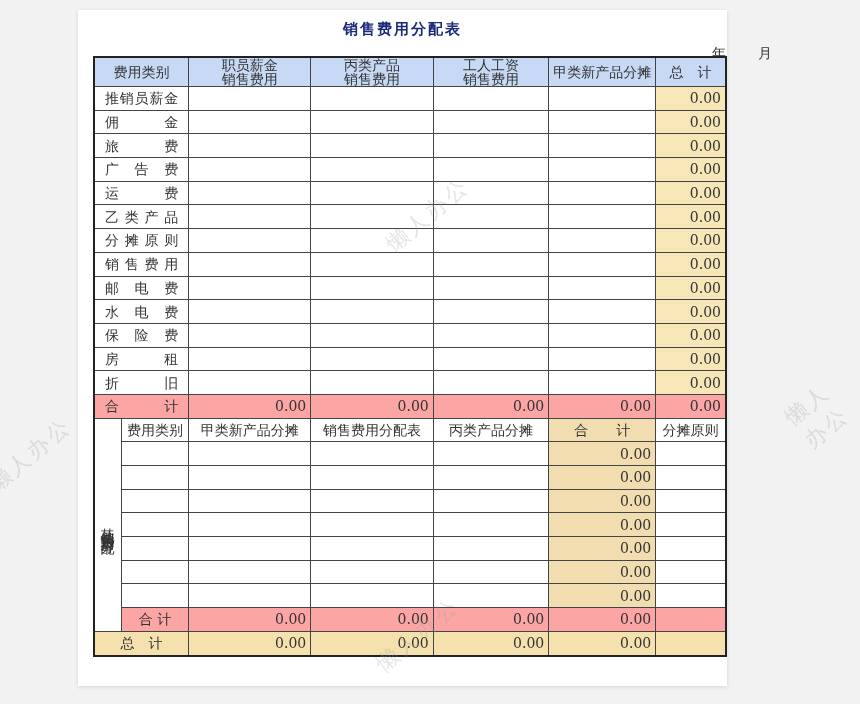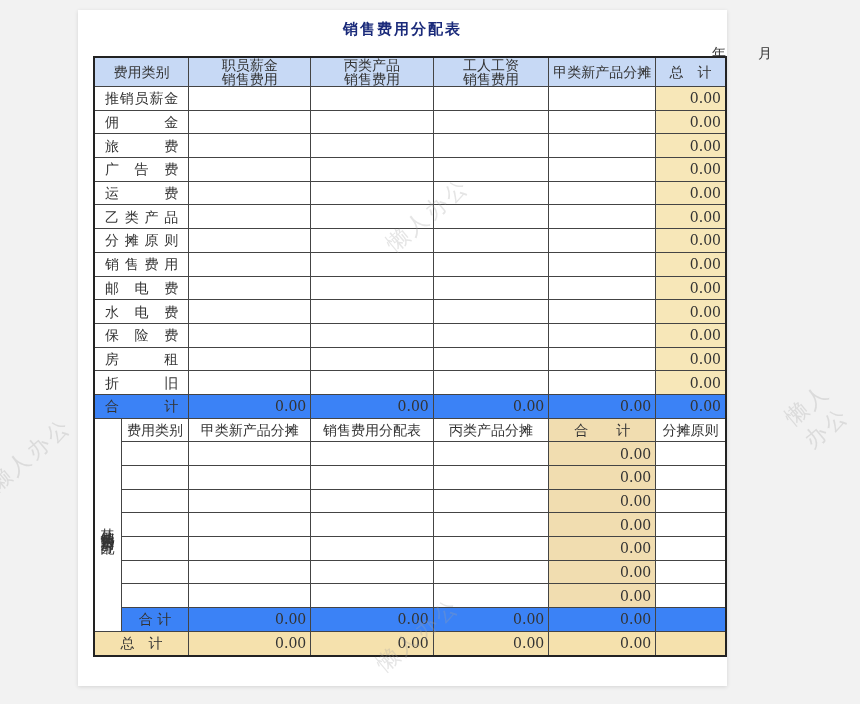"合计" .sub td { background: #3b82f6 -> #fca5a5 }
